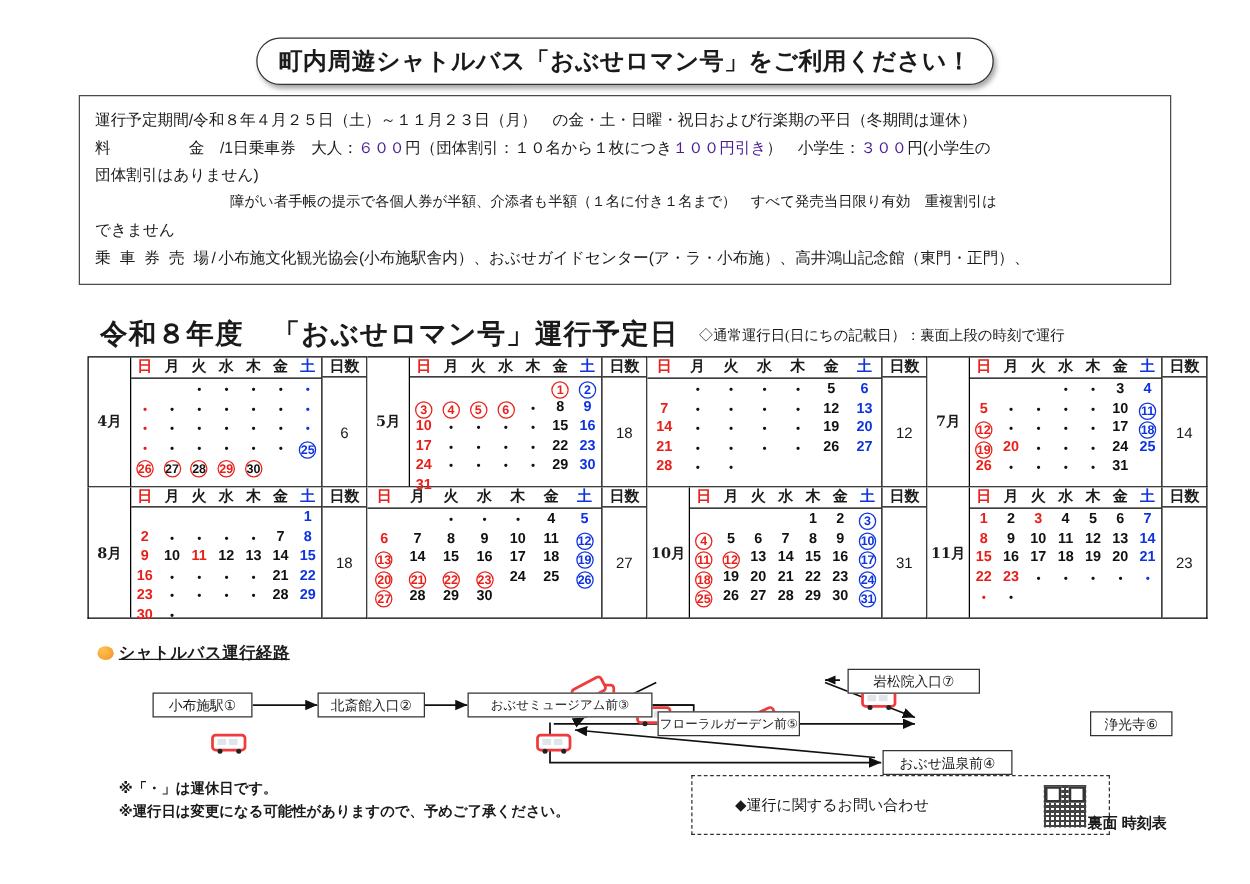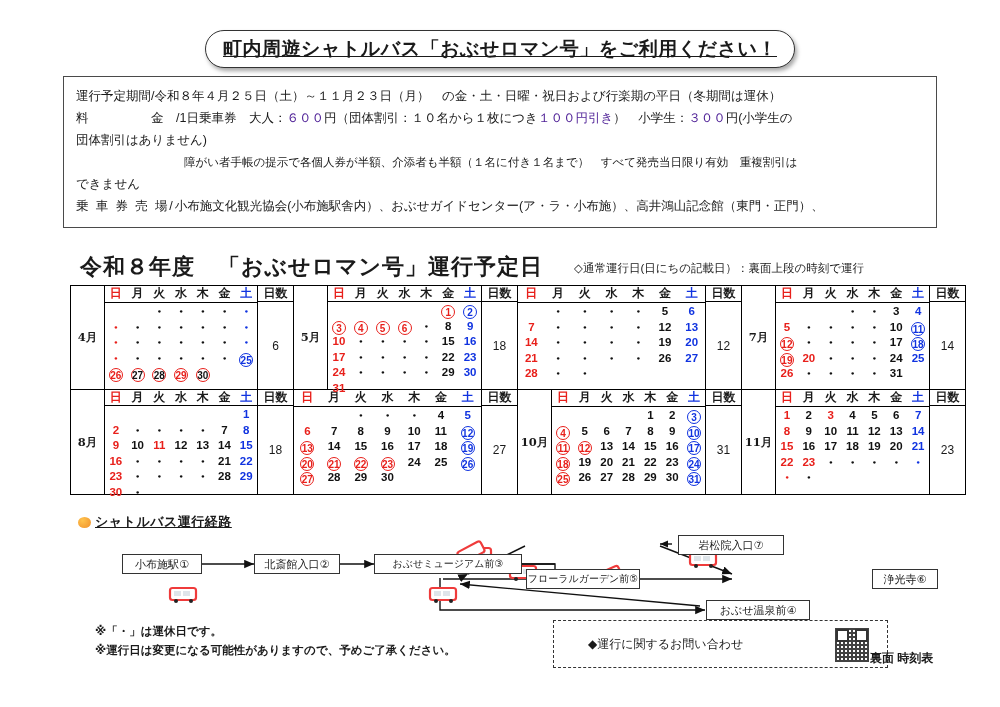"町内周遊シャトルバス「おぶせロマン号」をご利用ください！" .title-box { text-decoration: underline -> none }
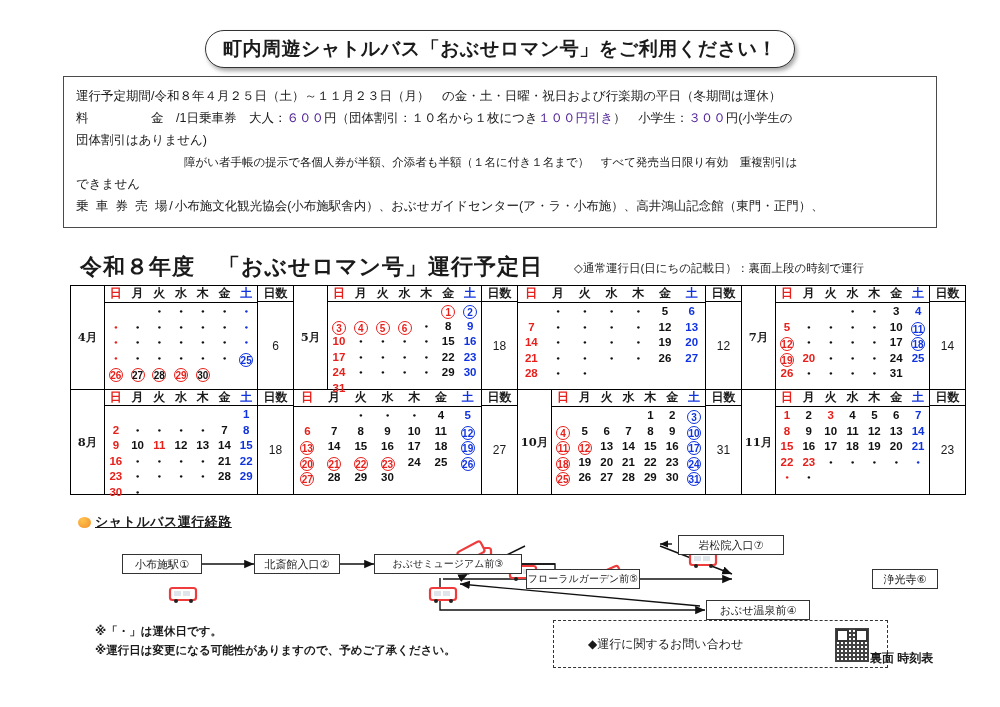"◇通常運行日(日にちの記載日）：裏面上段の時刻で運行" .sec-note { font-family: none -> Liberation Serif, serif; margin-left: 31px -> 16px }
